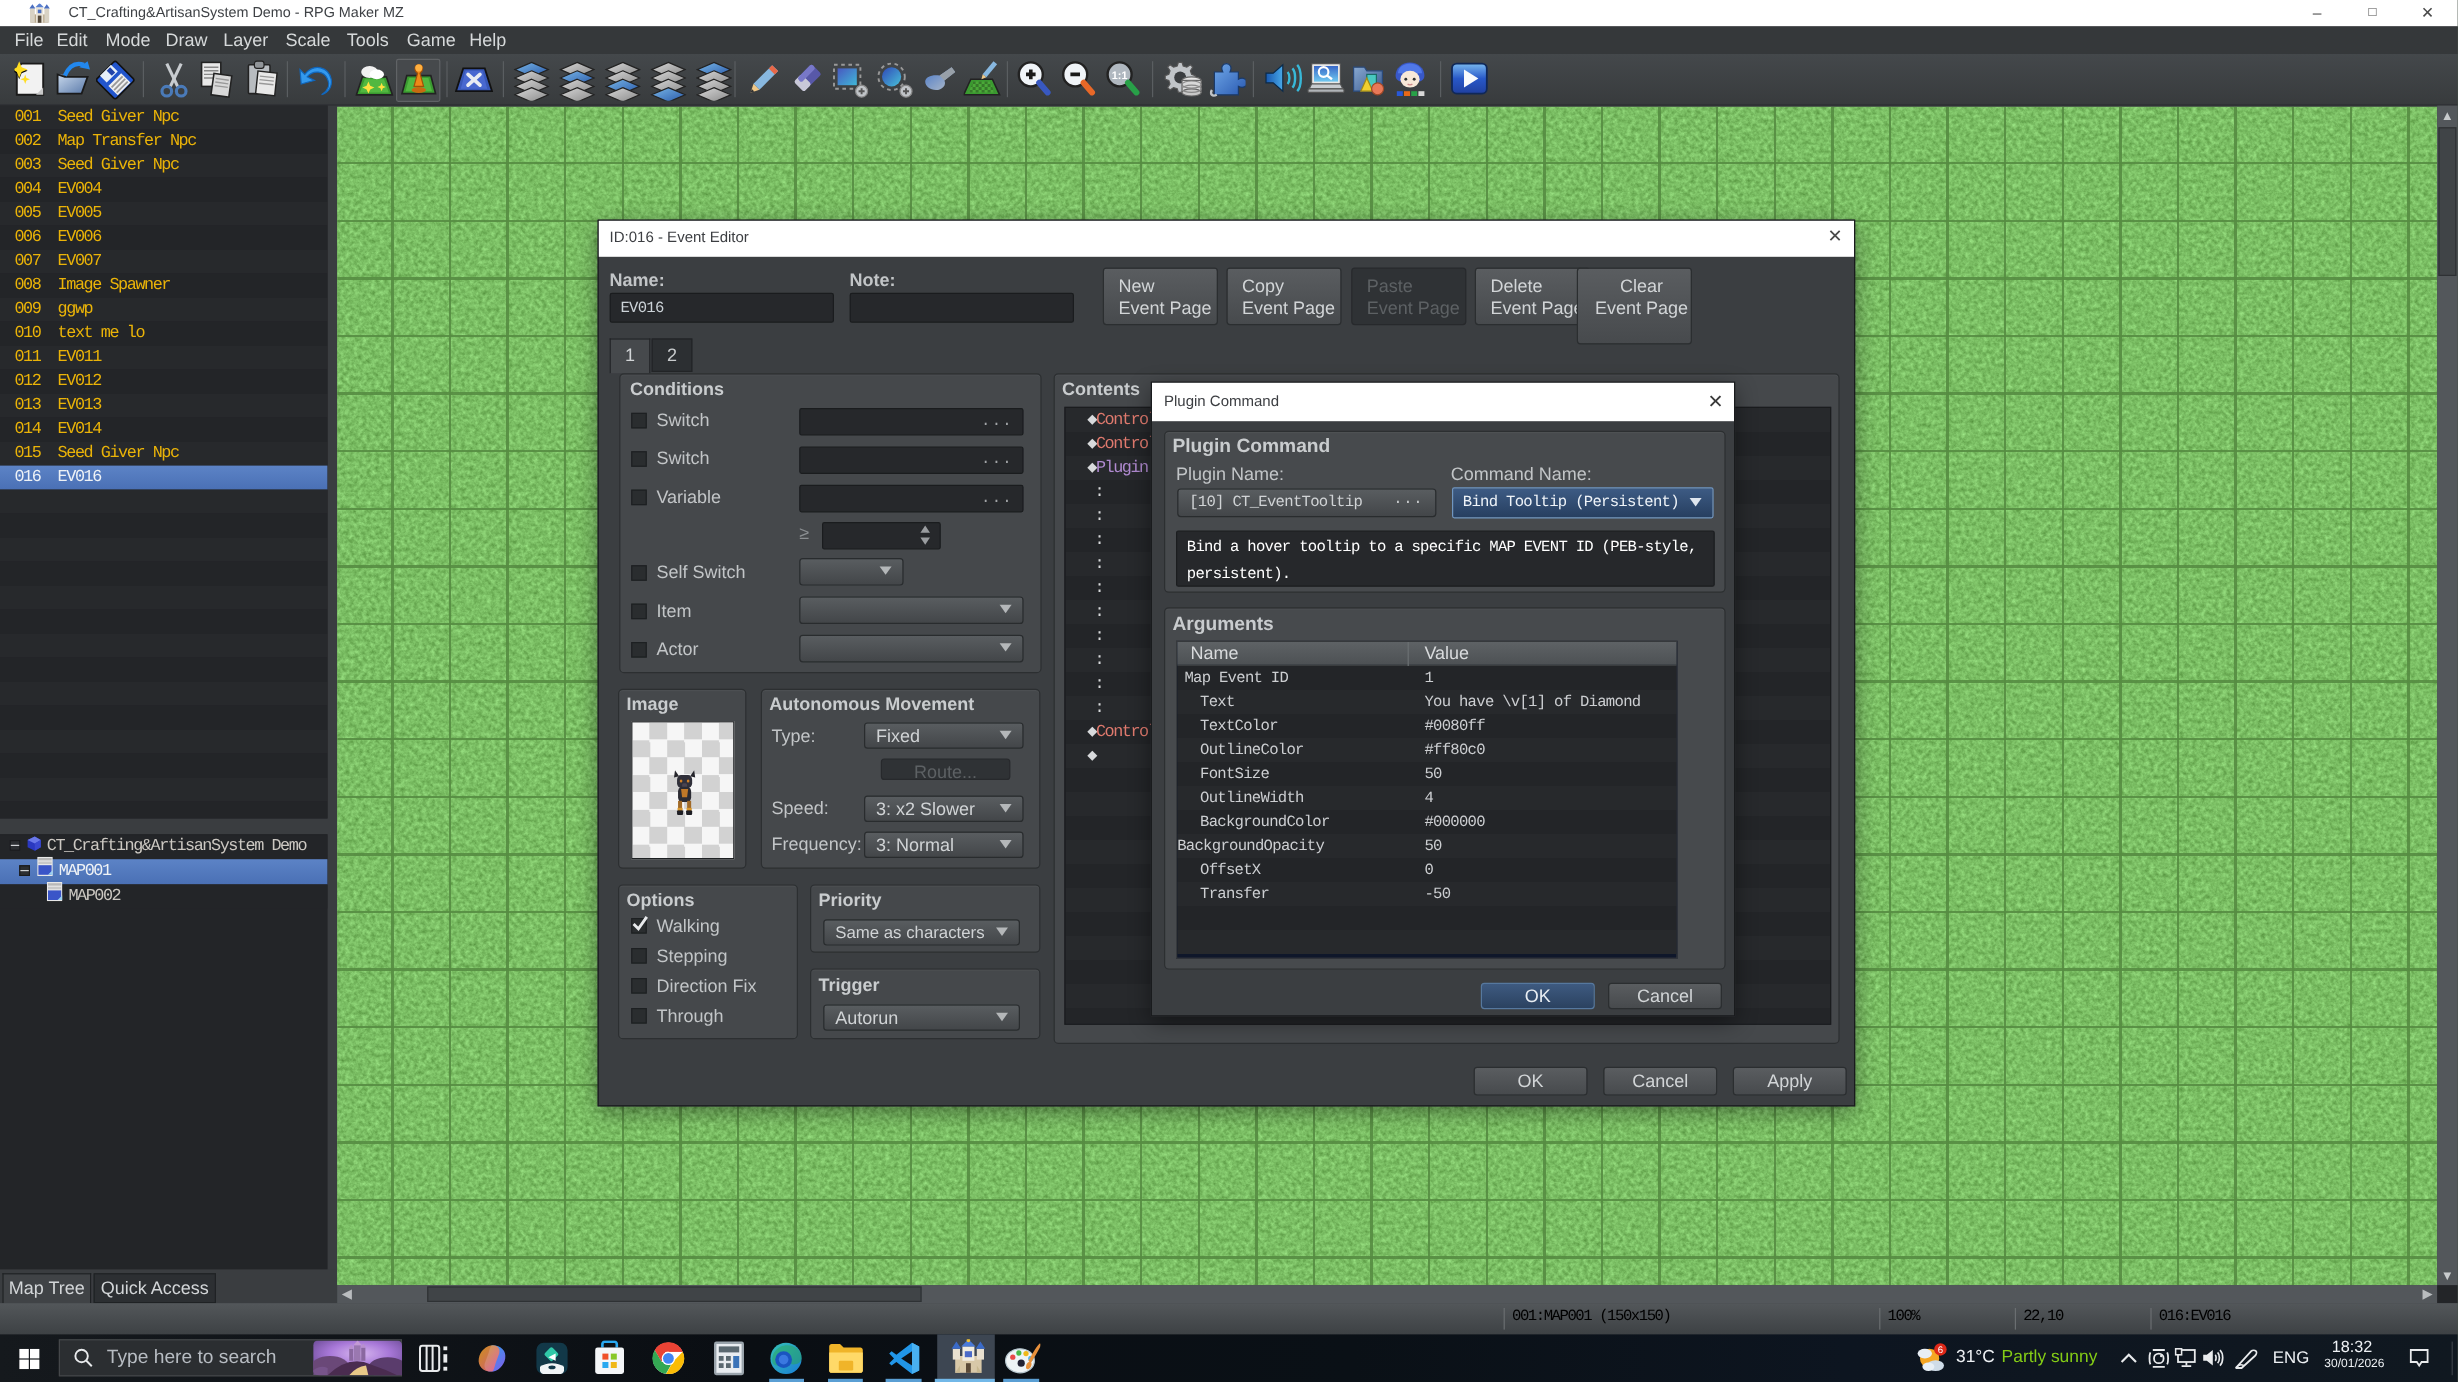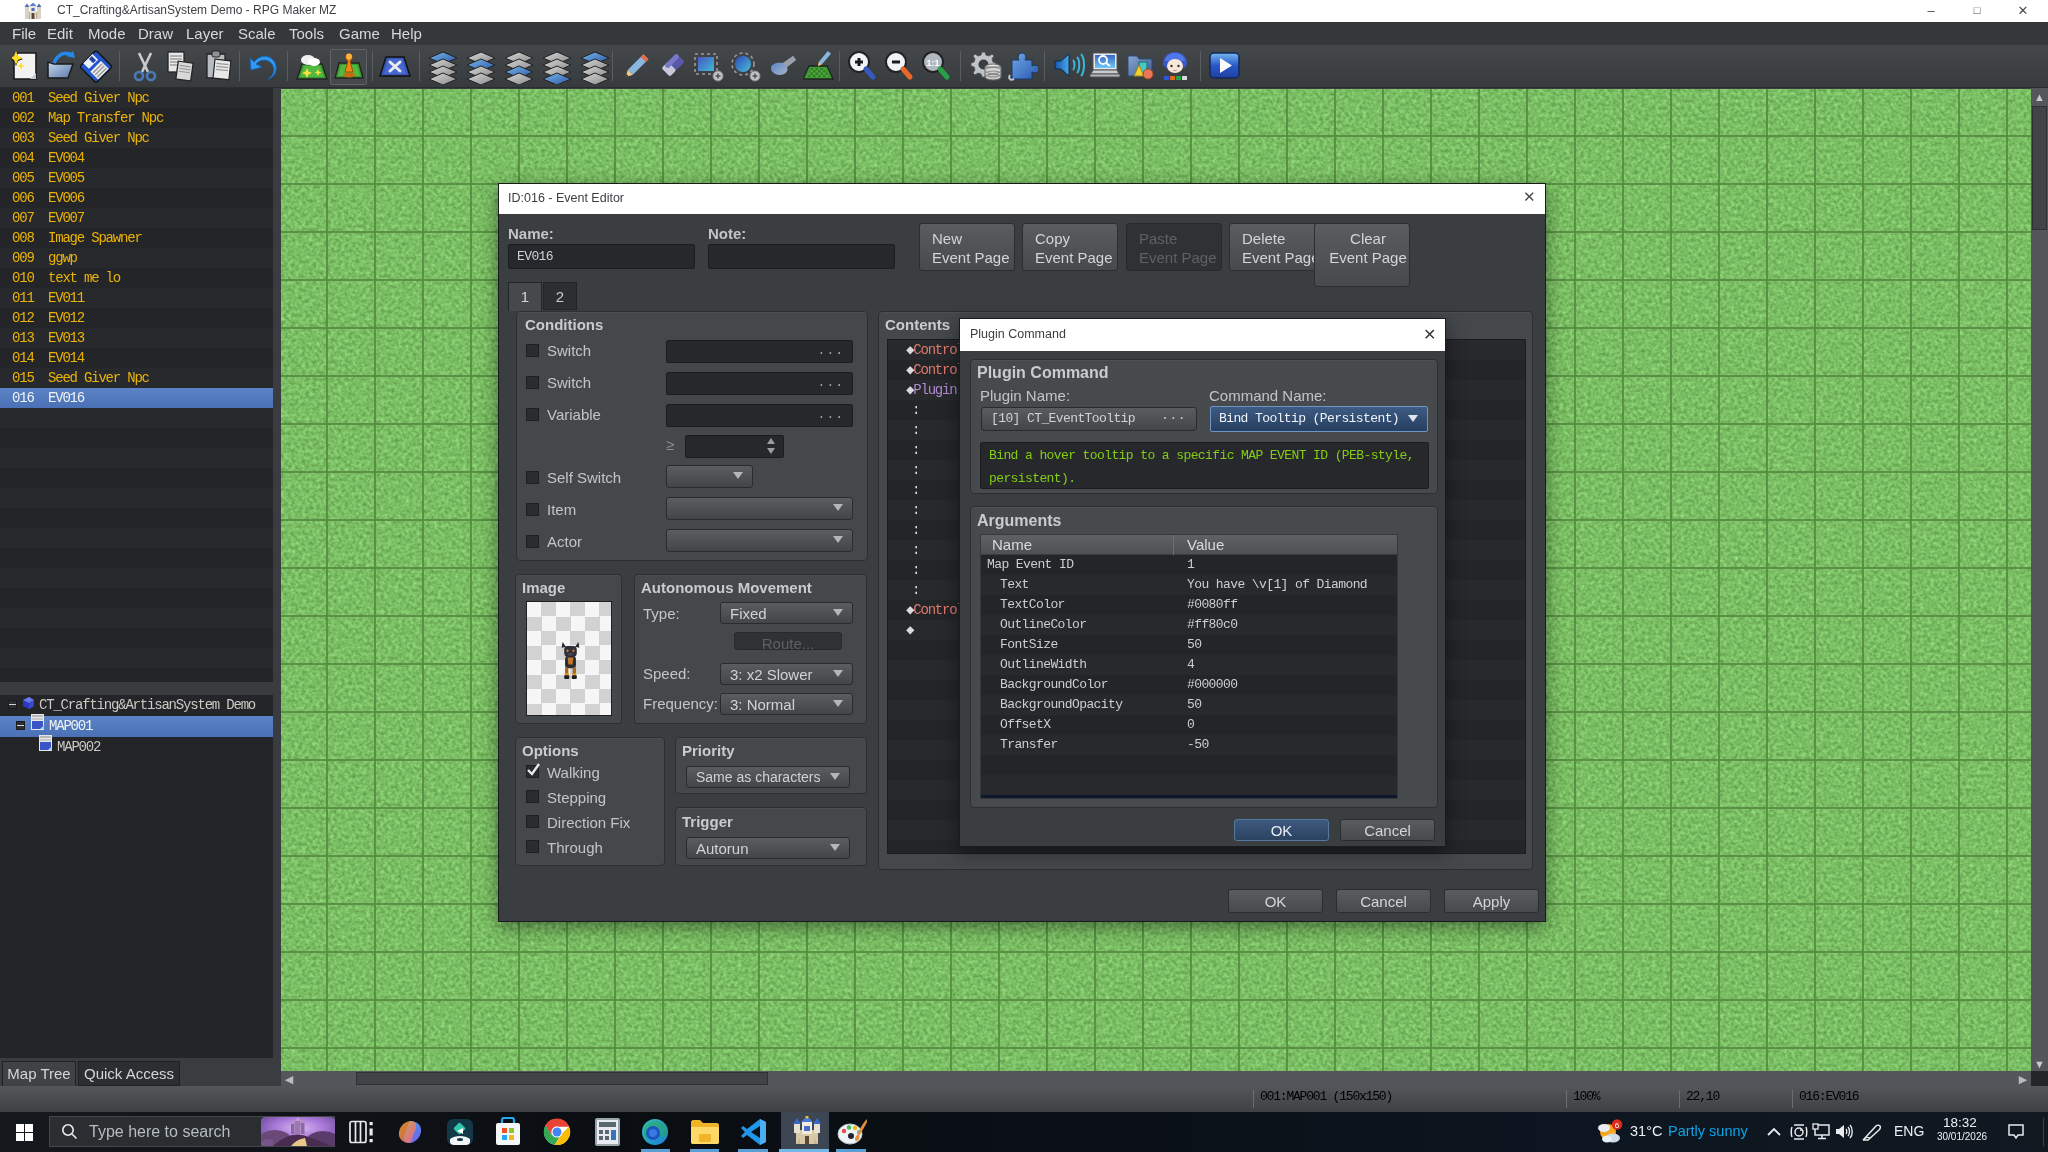"Bind a hover tooltip to" div.abs { color: #84cc16 -> #ffffff }
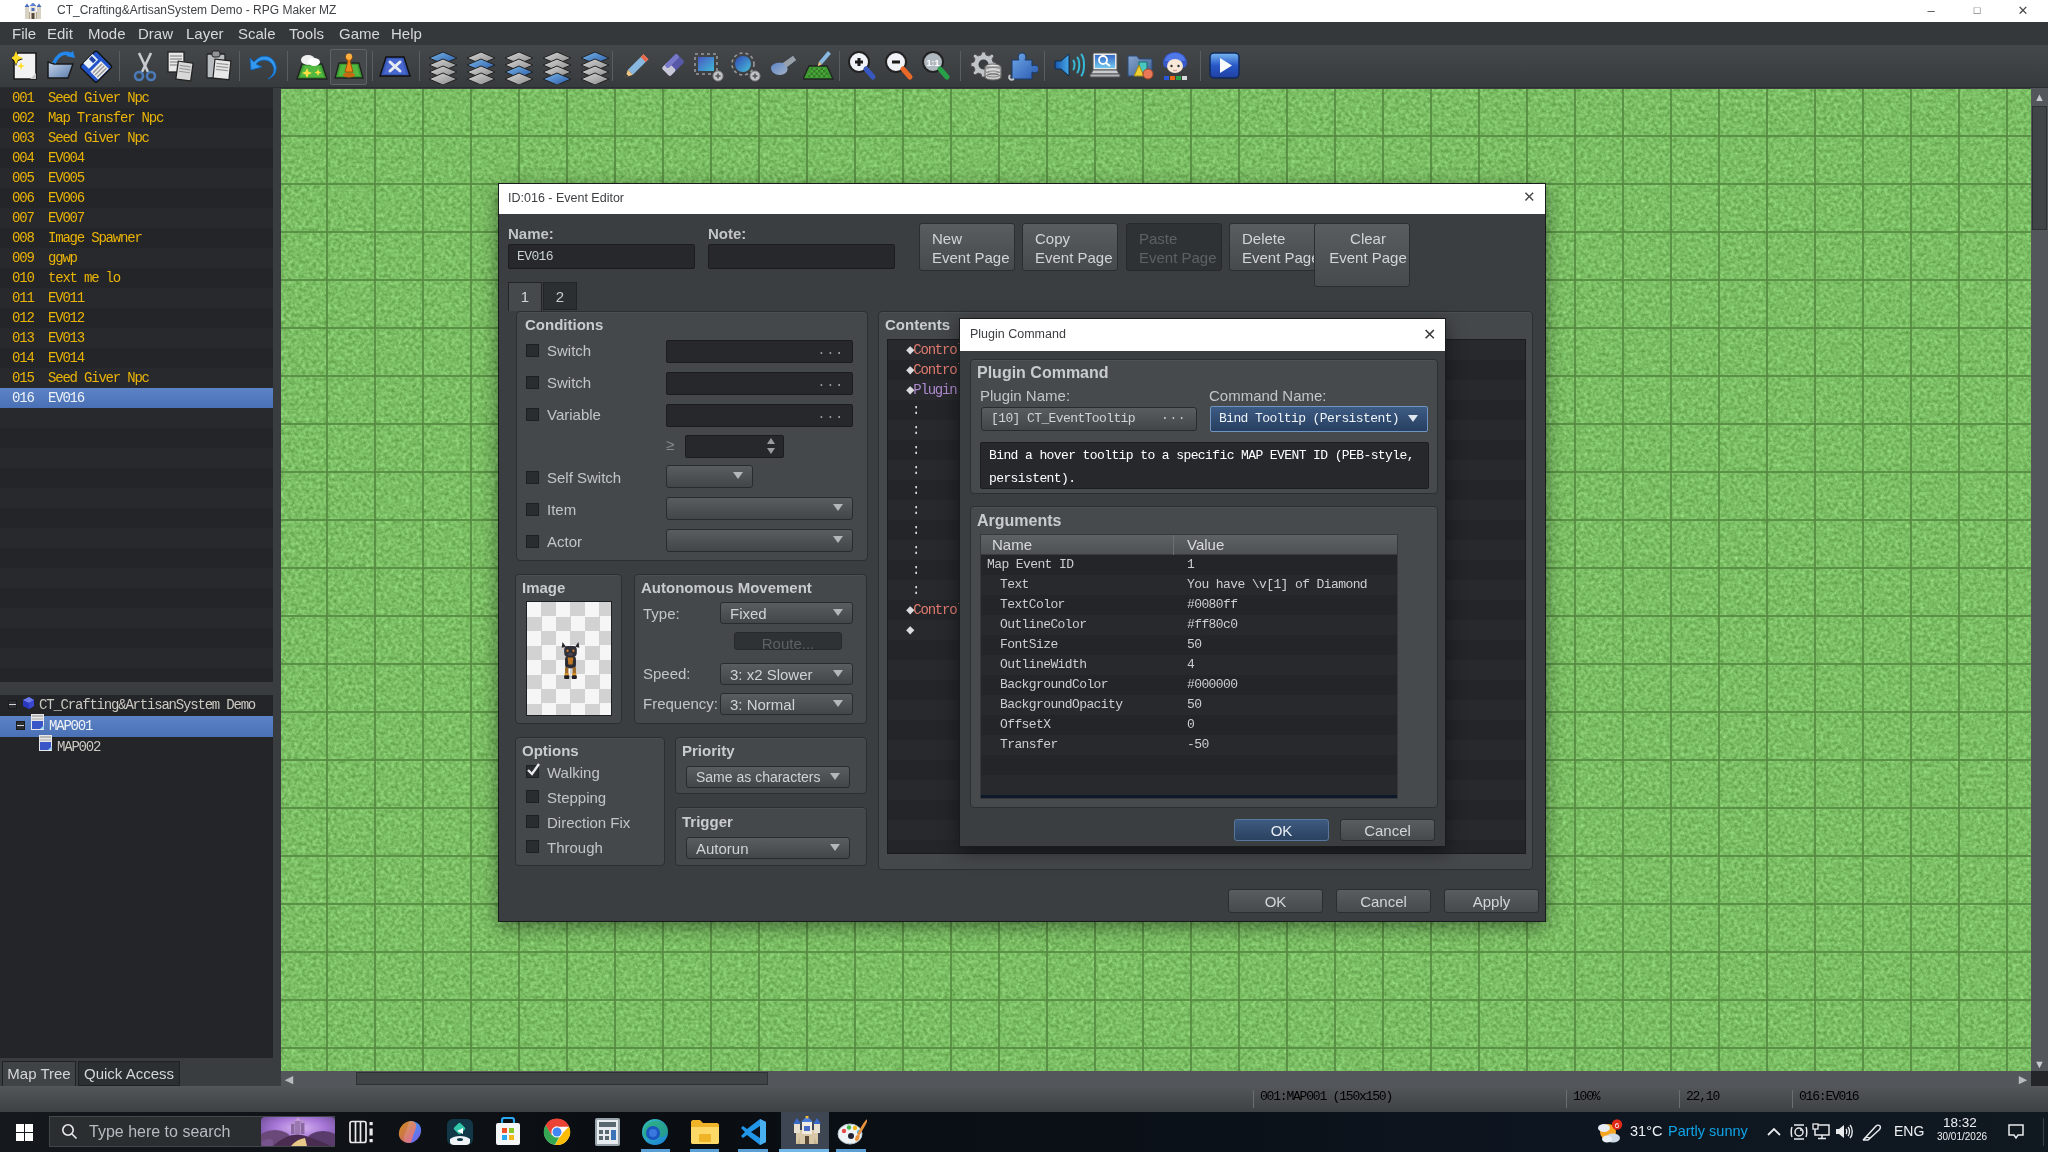"BackgroundOpacity" span { margin-left: 19px -> none }
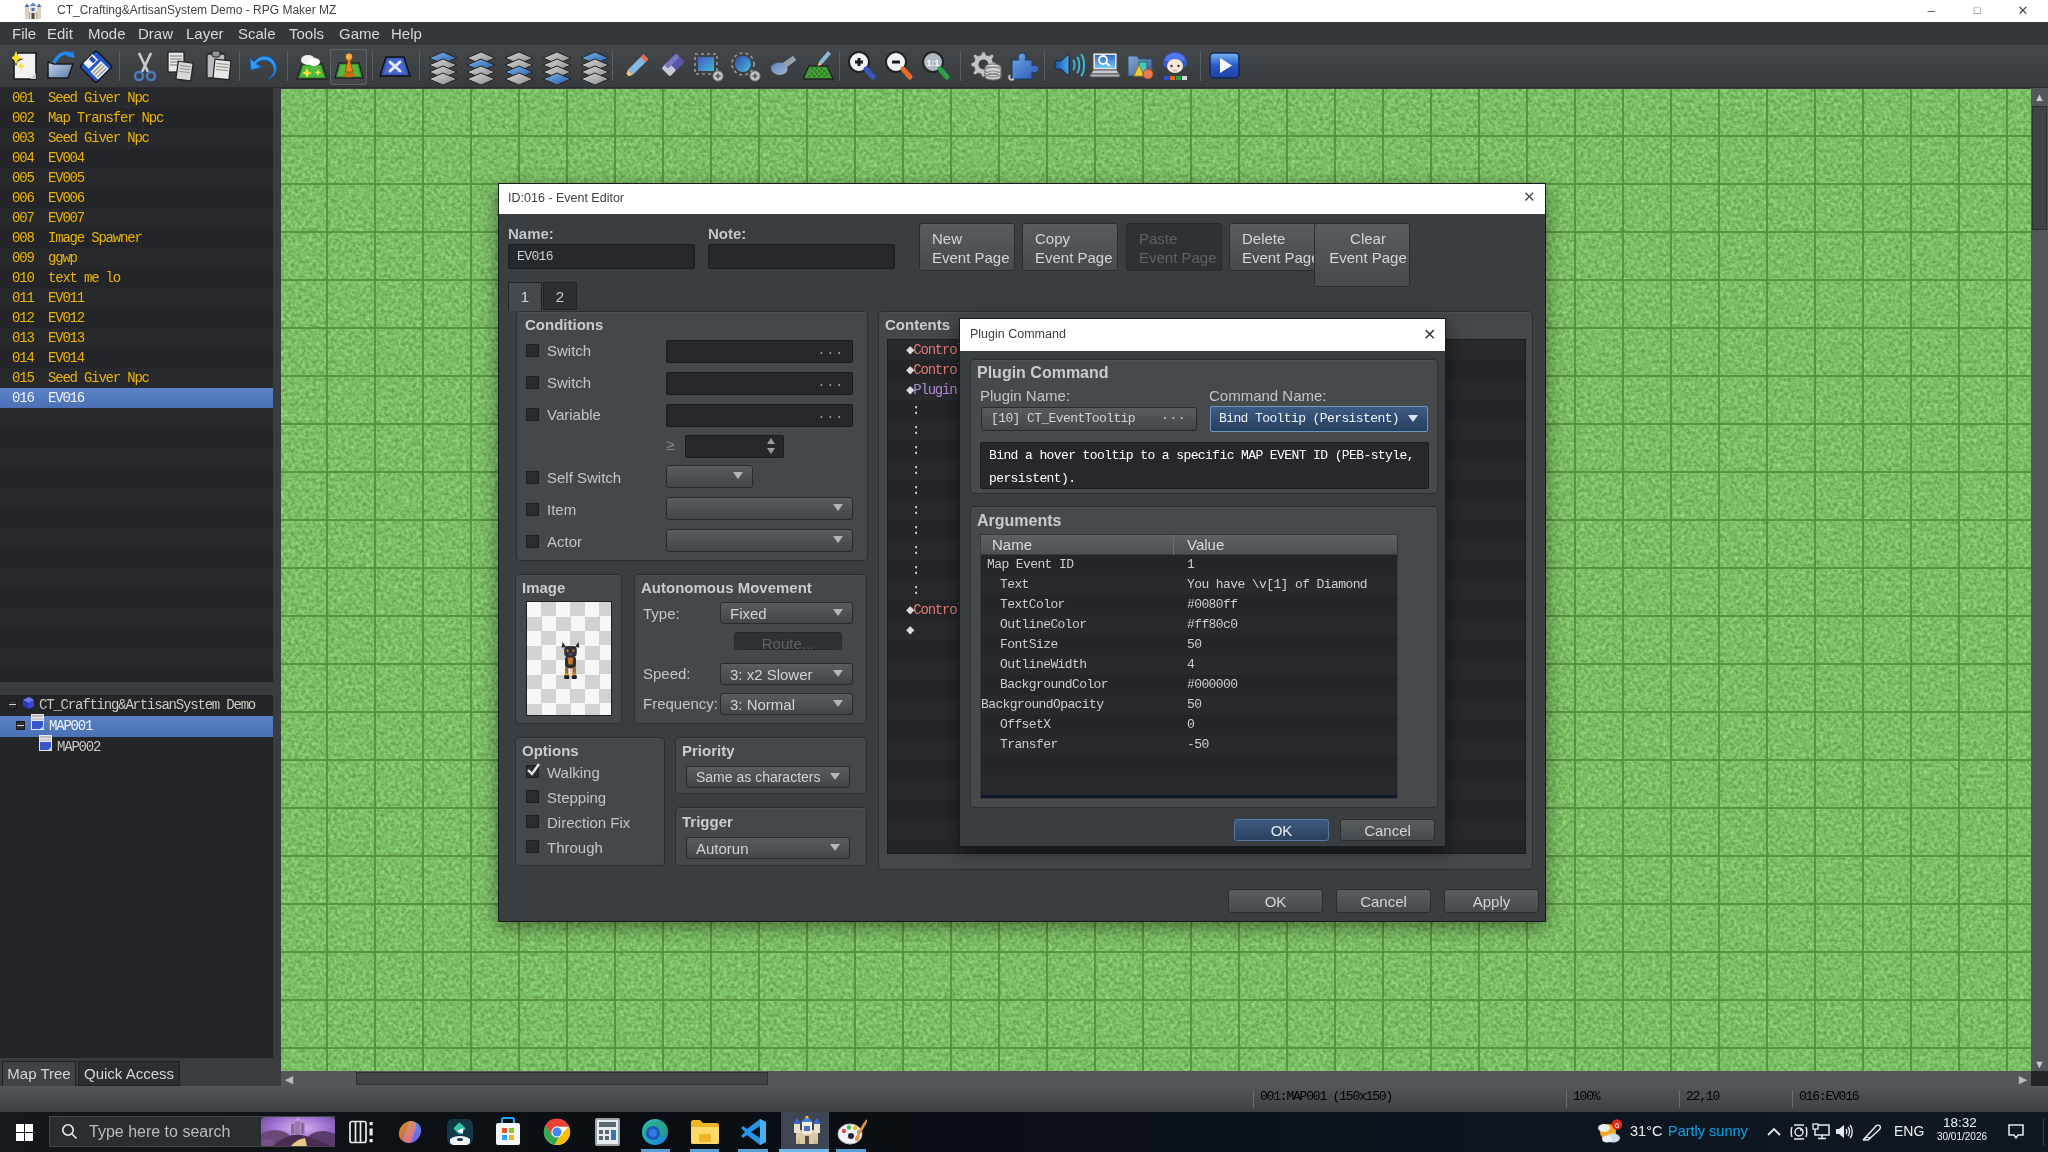"Partly sunny" div.abs { color: #0ea5e9 -> #84cc16 }
